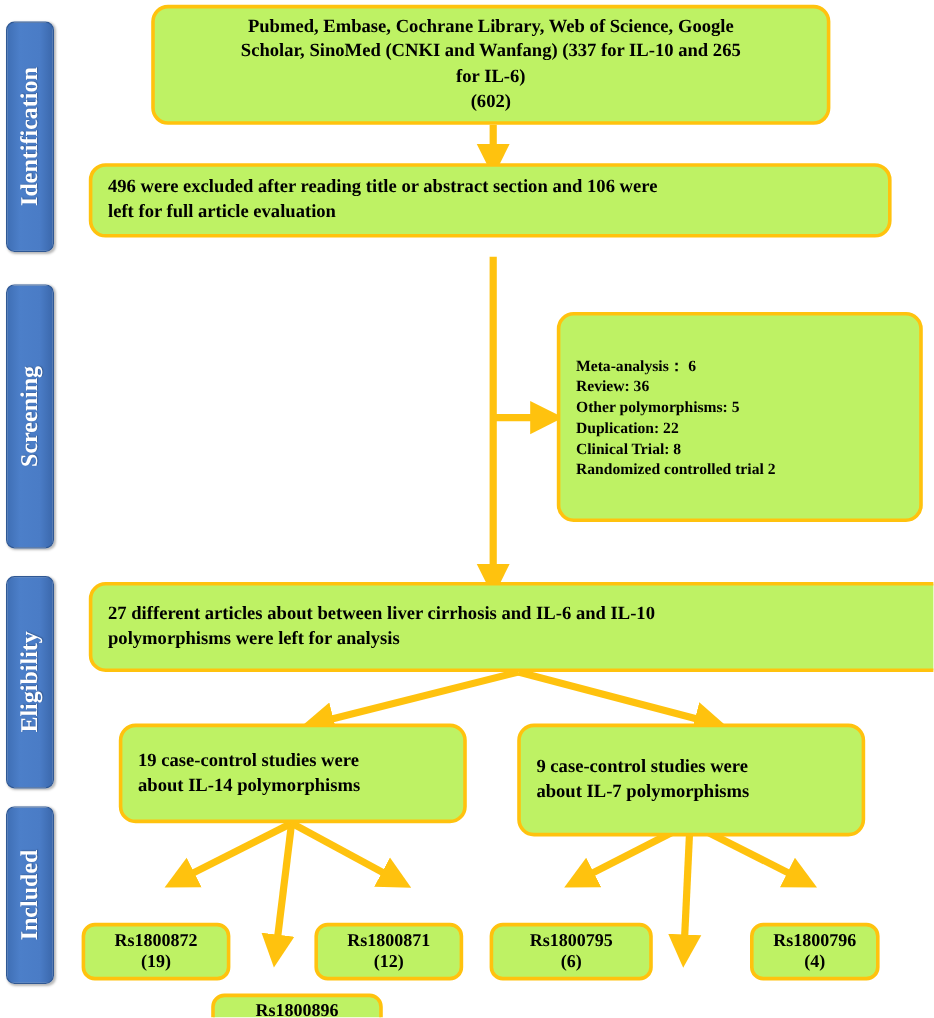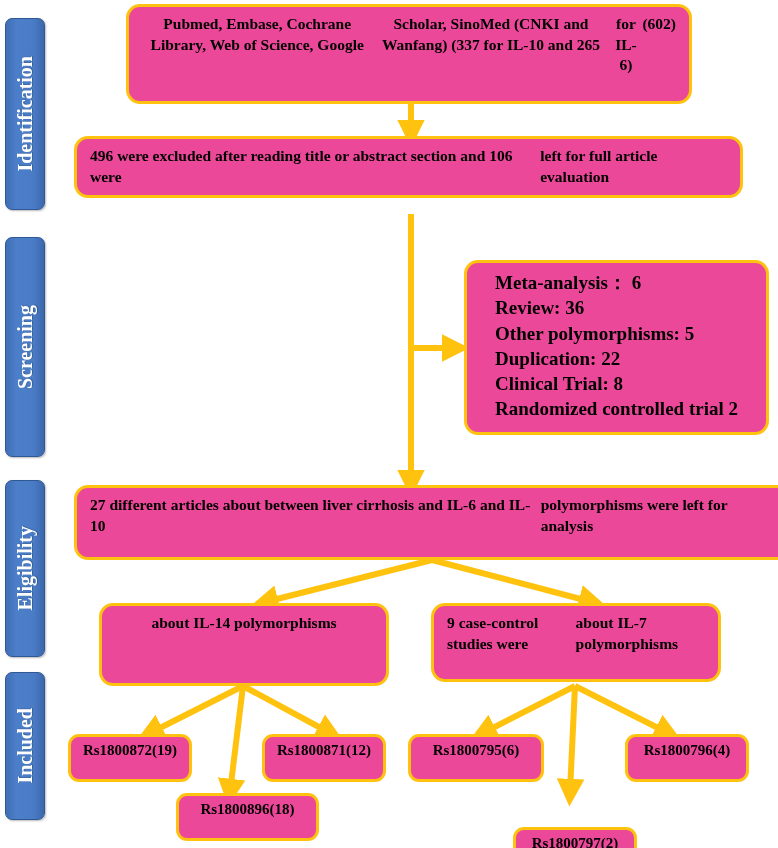"Pubmed, Embase, Cochrane Library, Web" .flow-box { background: #ec4899 -> #bef264; flex-direction: row -> column }
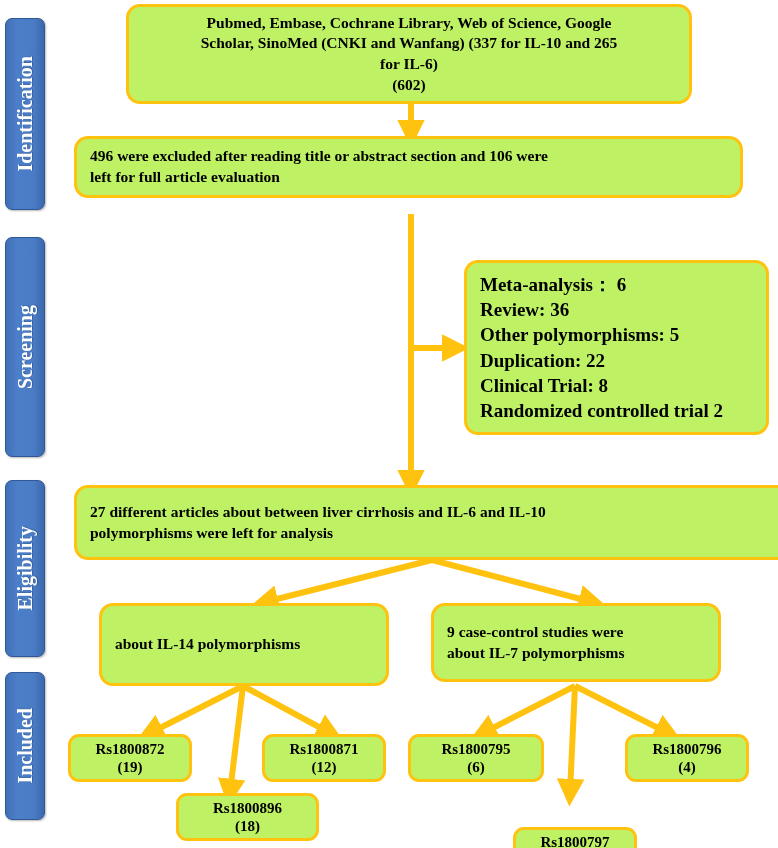"Meta-analysis： 6" .reason-list li { font-size: 19px -> 13px }
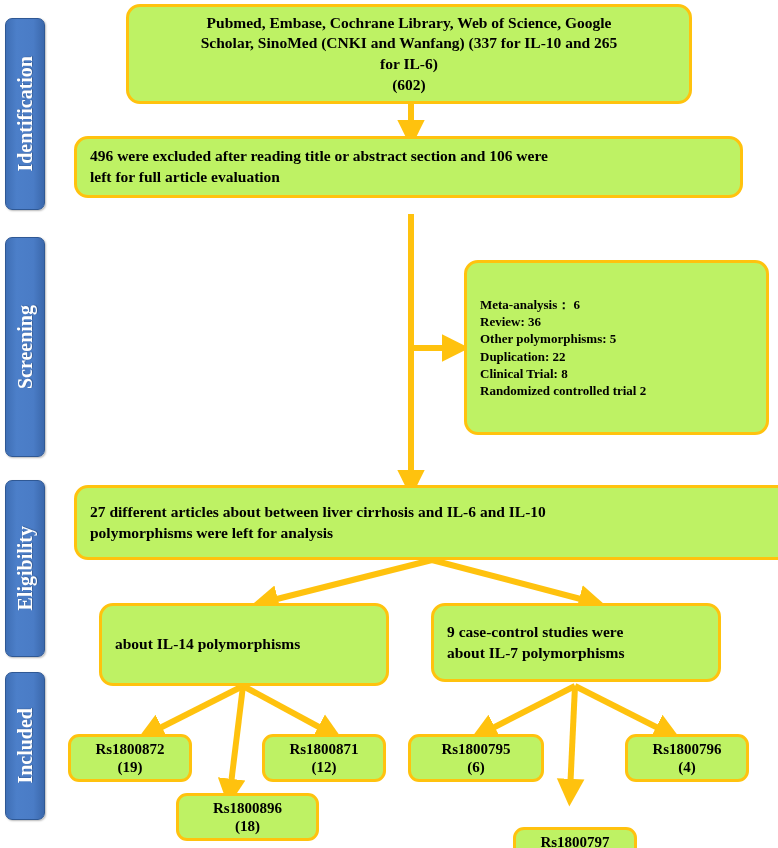"19 case-control studies were" span.line { html: none -> <span>19 case-control studies were</span> }
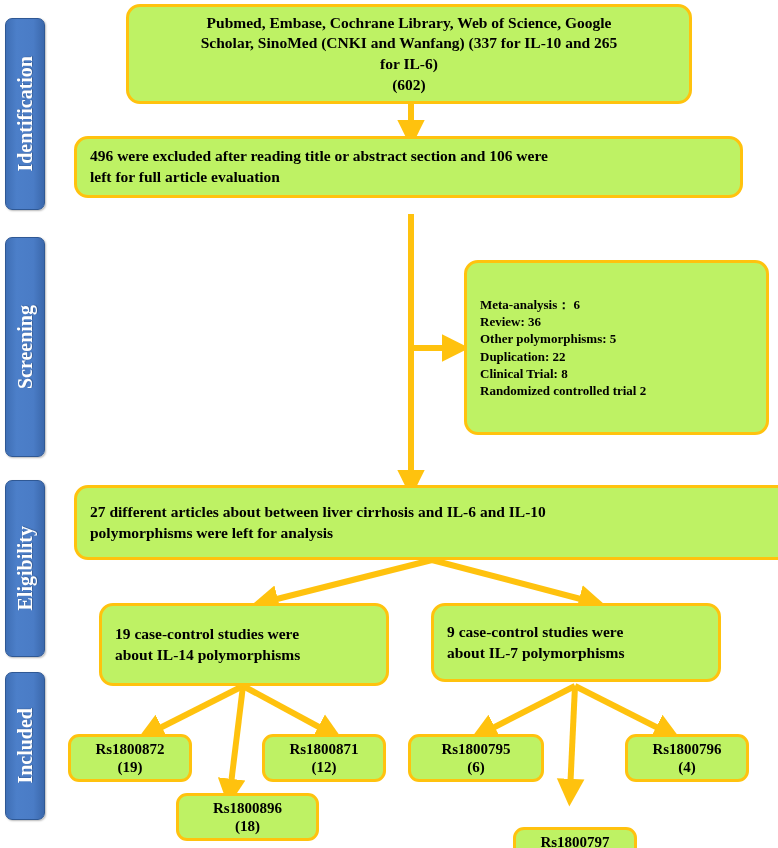"9 case-control studies were" div.flow-box { height: 79px -> 94px }
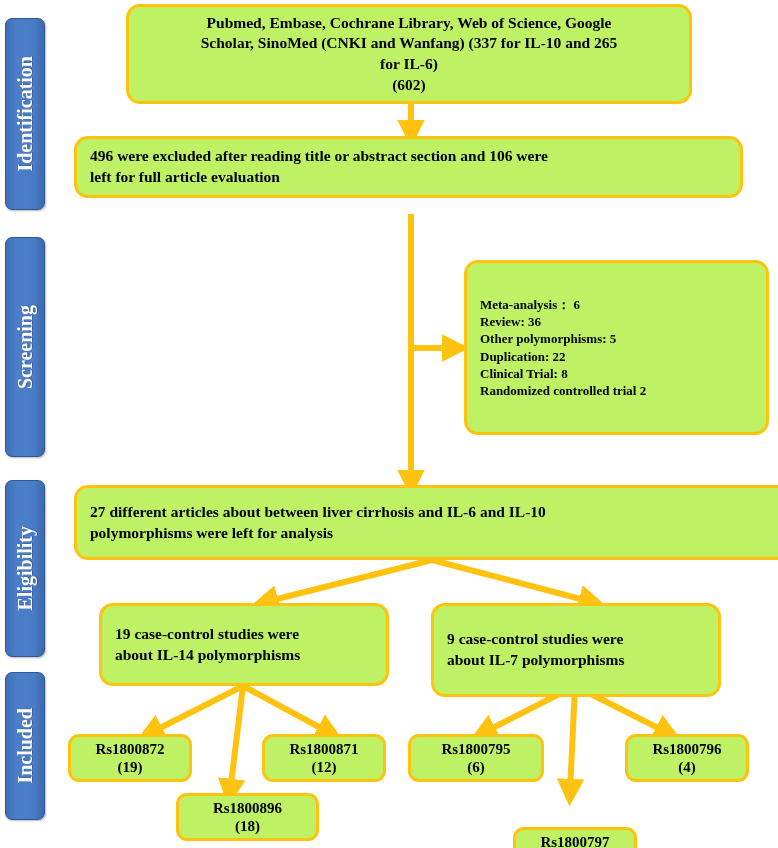"Rs1800872" .flow-box.small { margin-top: none -> 35px }
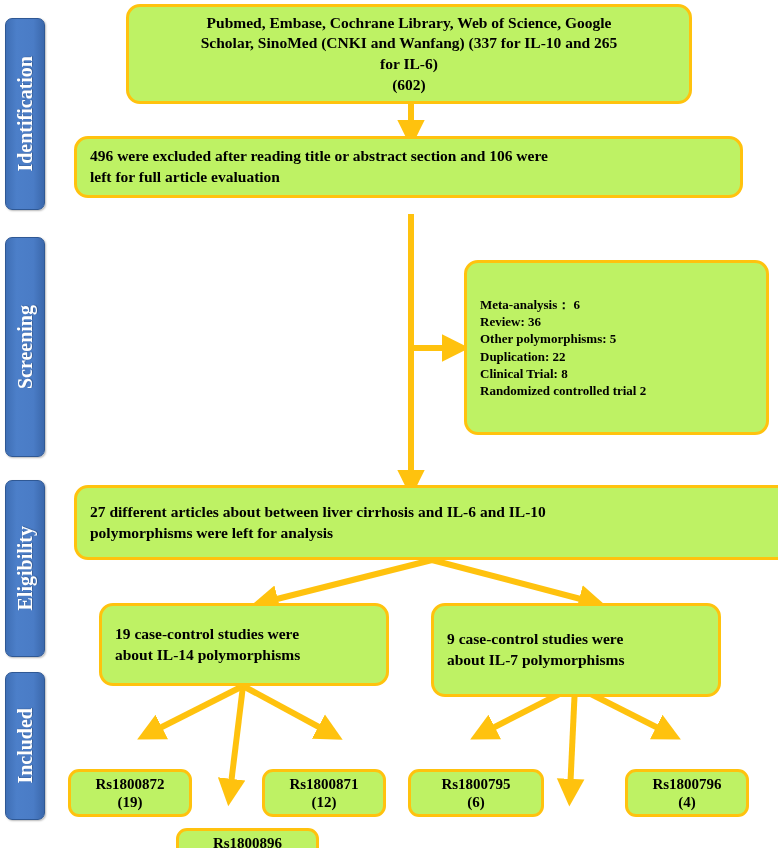"Rs1800796" div.flow-box { width: 124px -> 108px }
